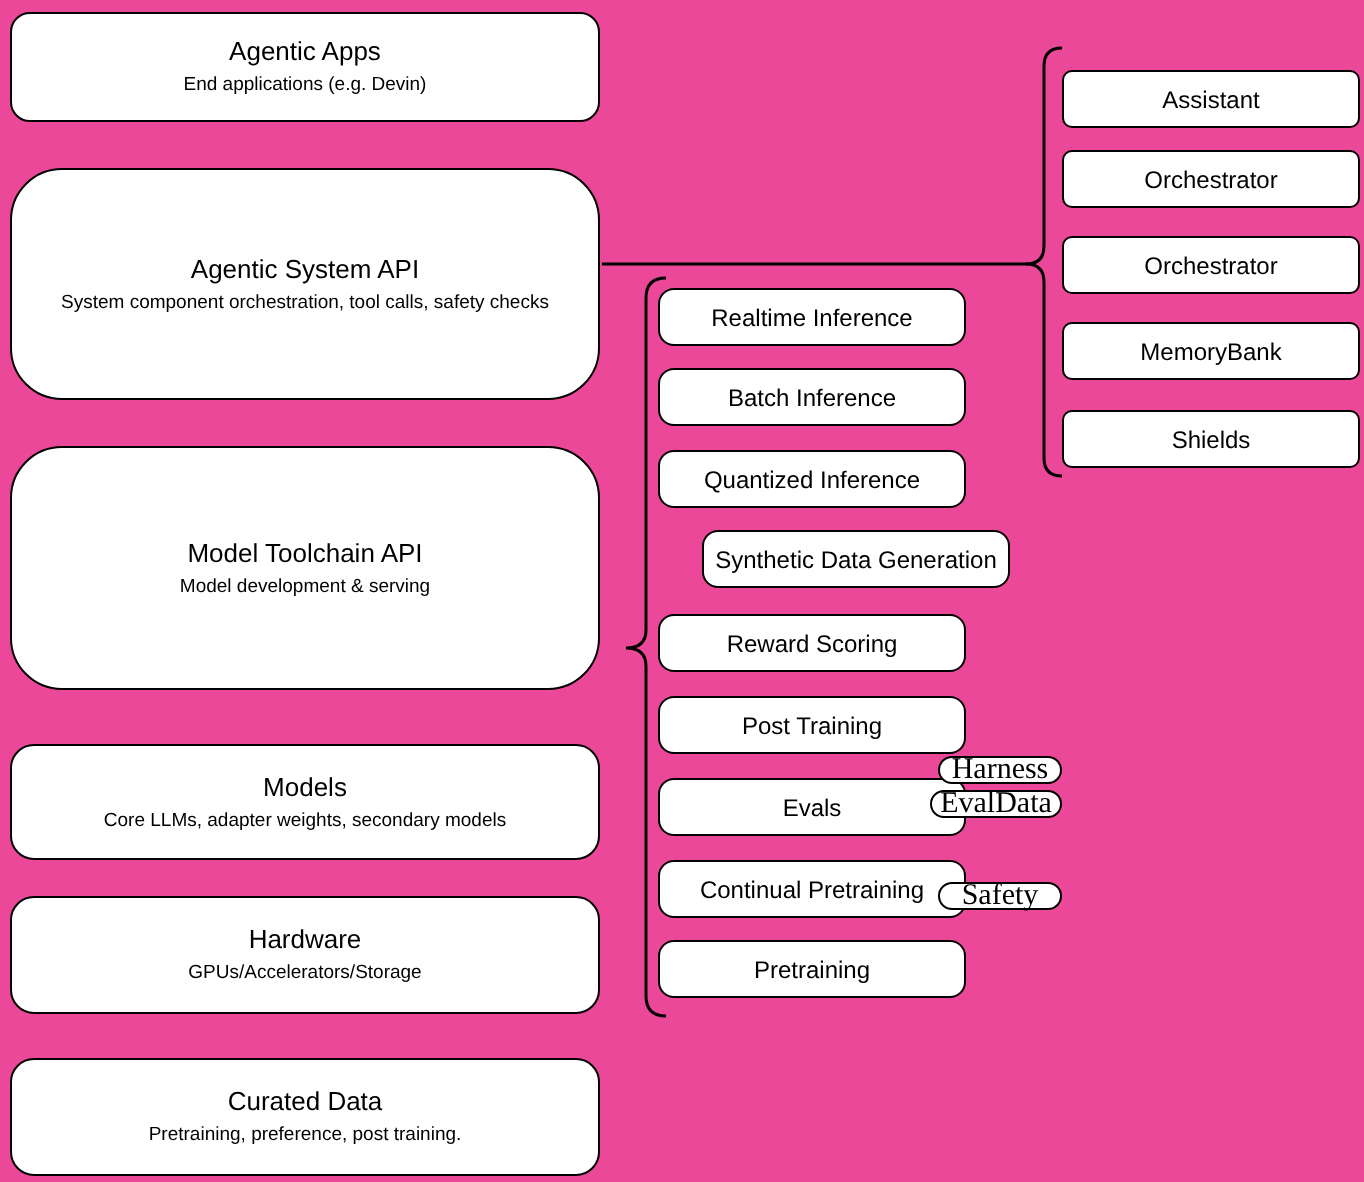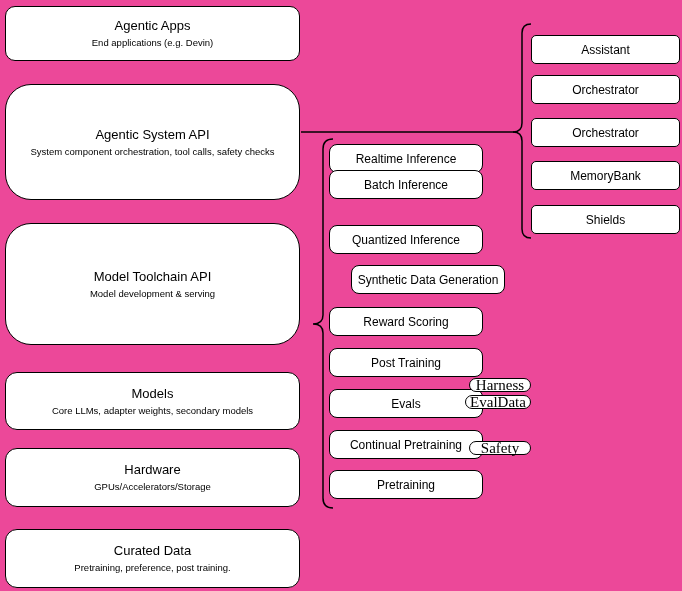"Batch Inference" .mid-2 { top: 170px -> 184px }
